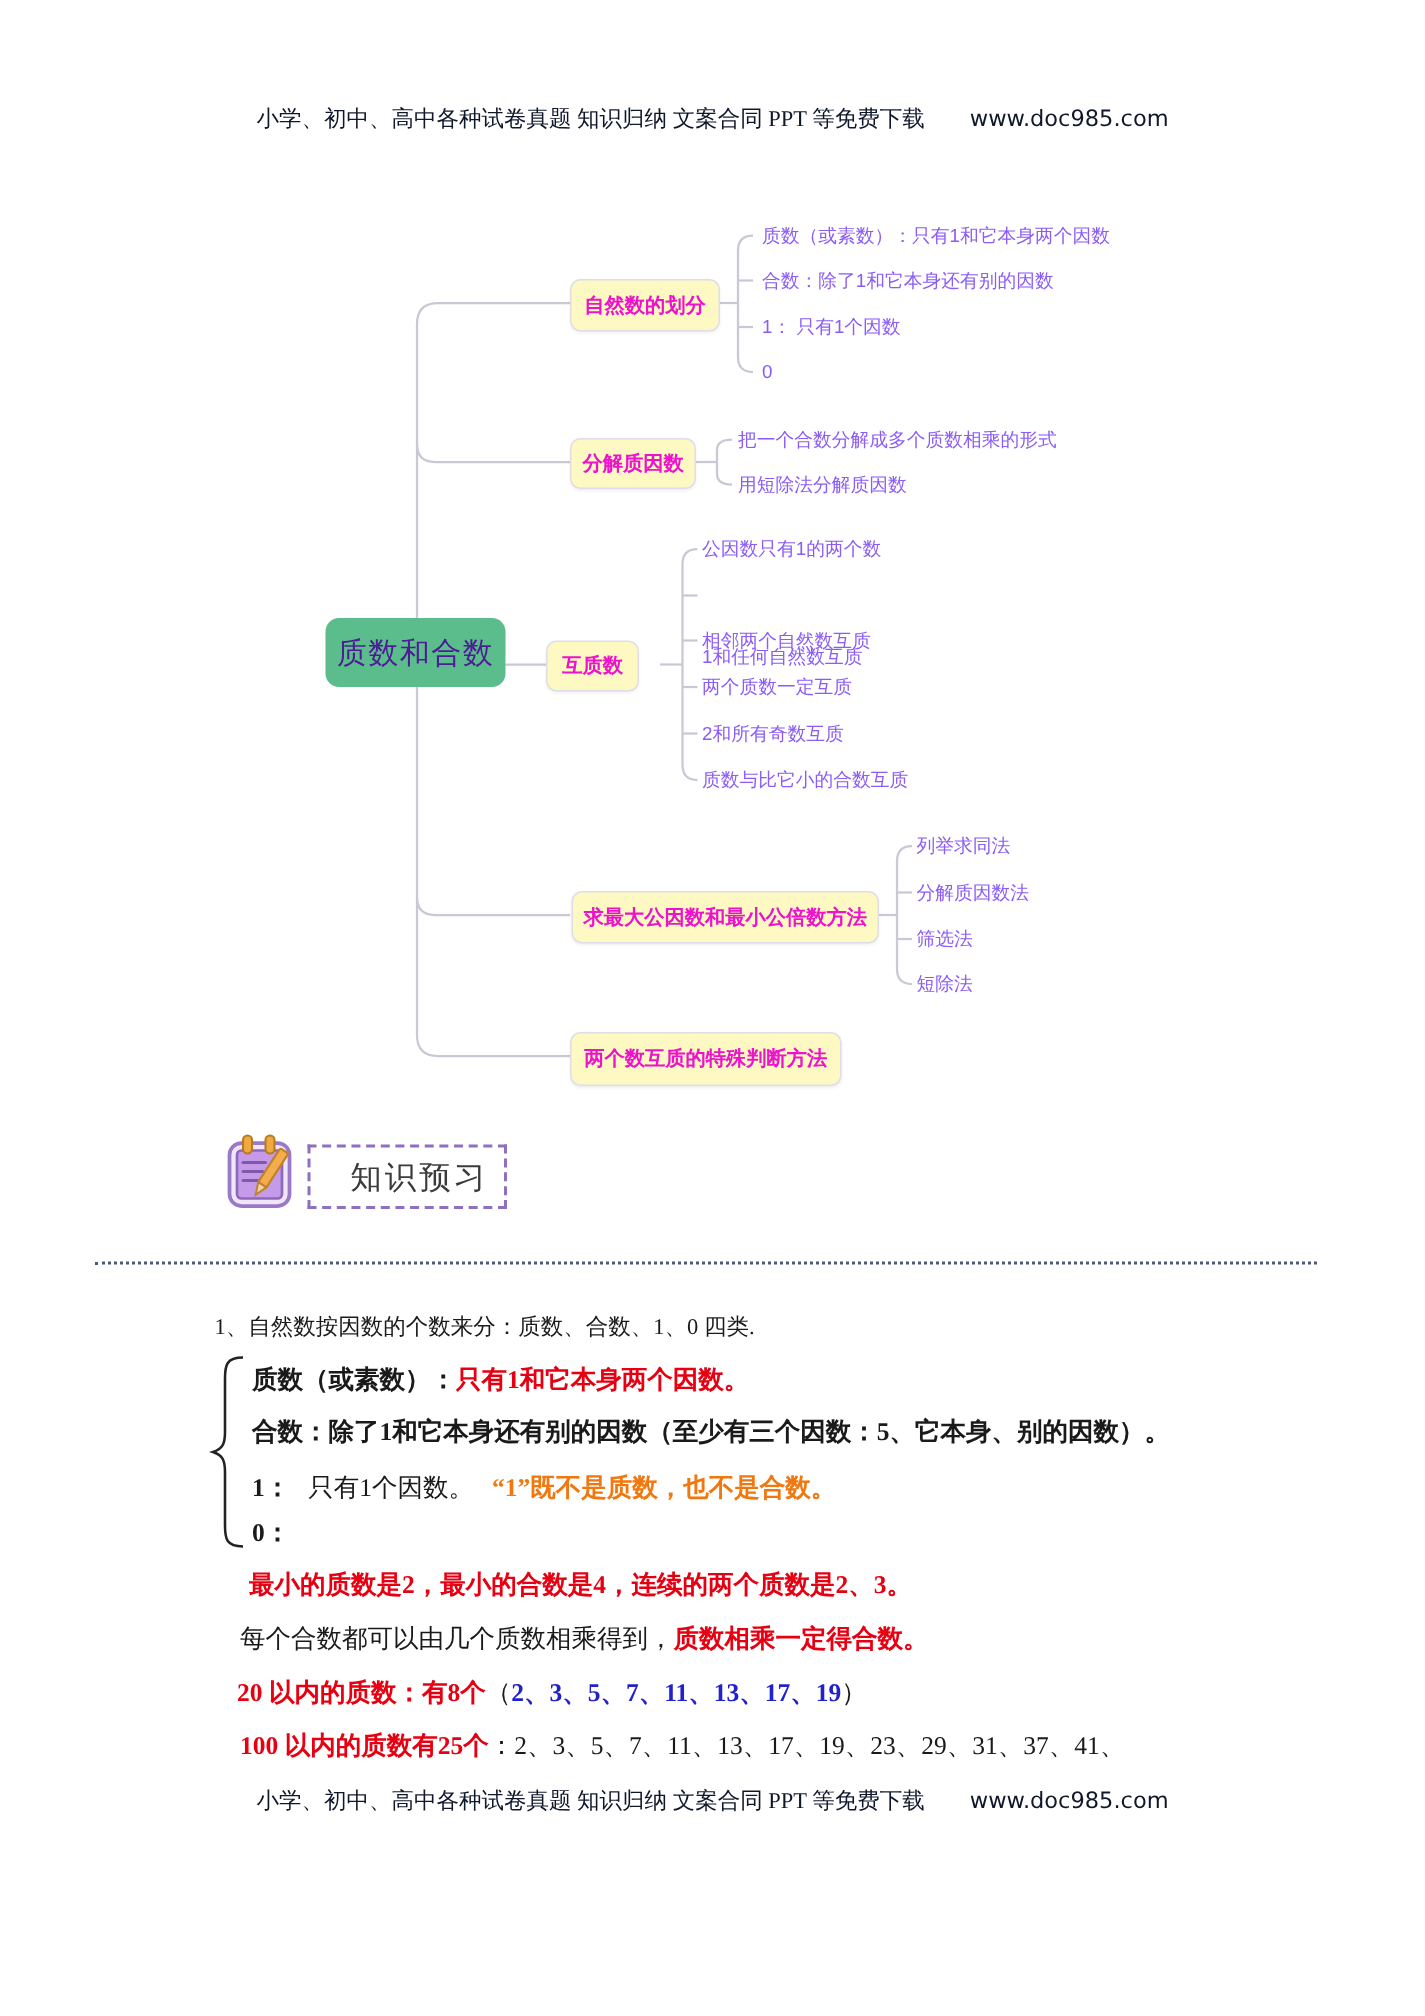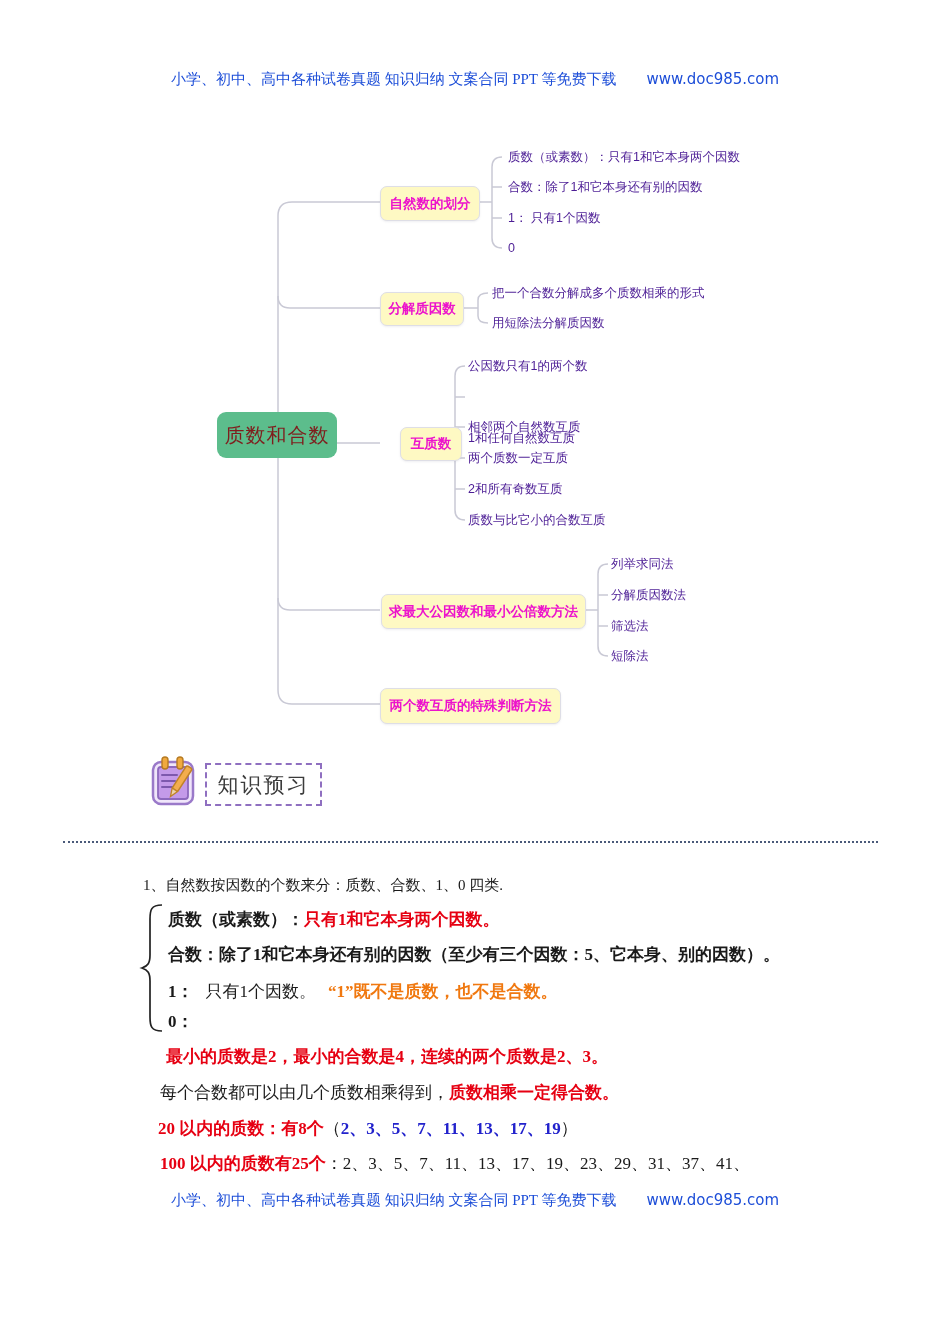"小学、初中、高中各种试卷真题 知识归纳 文案合同 PPT 等免费下载" .runline { color: #1d4ed8 -> #0f172a }
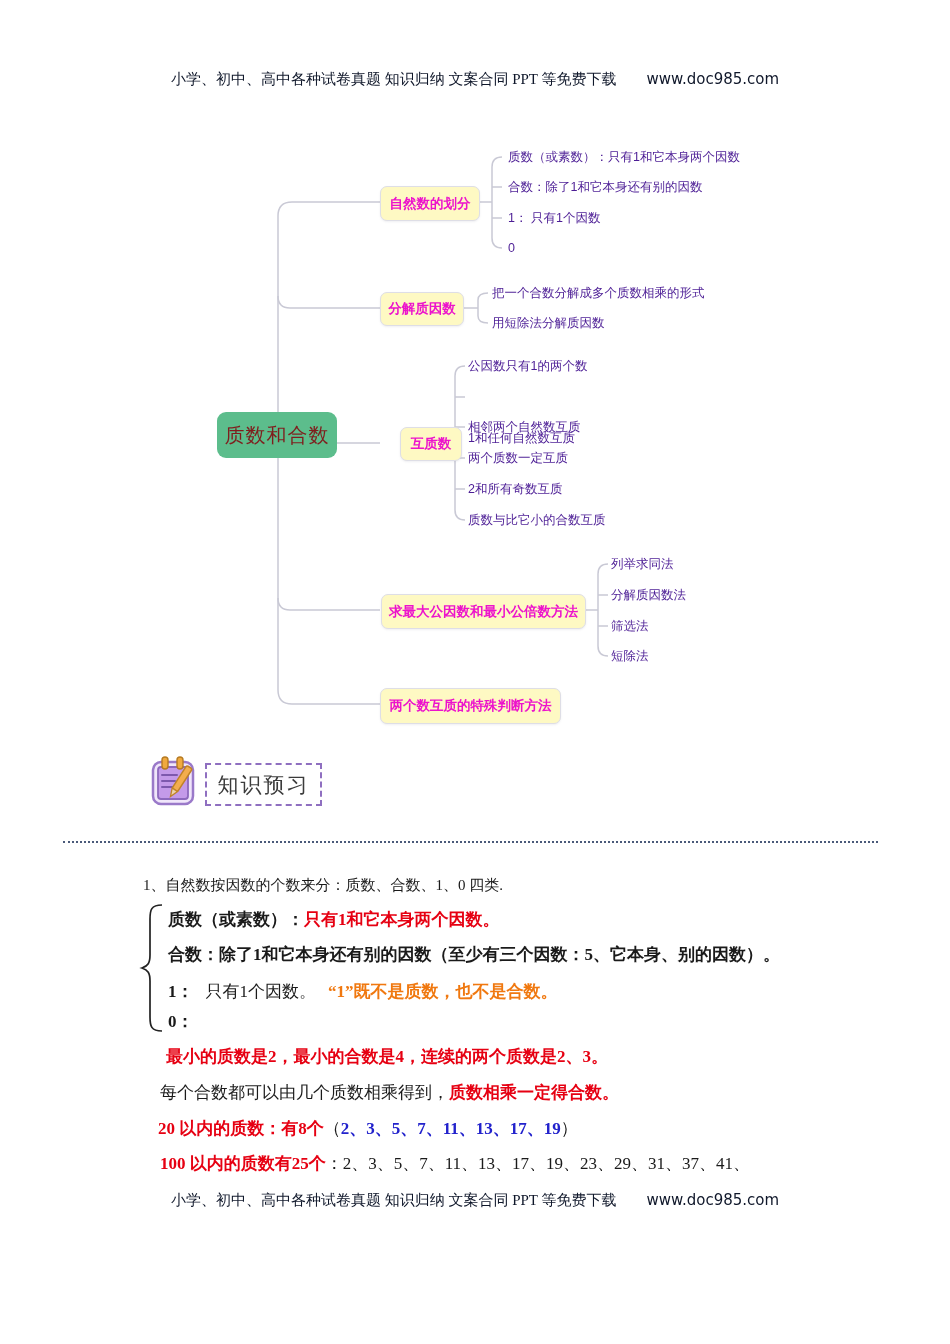"质数（或素数）：只有1和它本身两个因数" .mm-leaf { color: #4c1d95 -> #8b5cf6 }
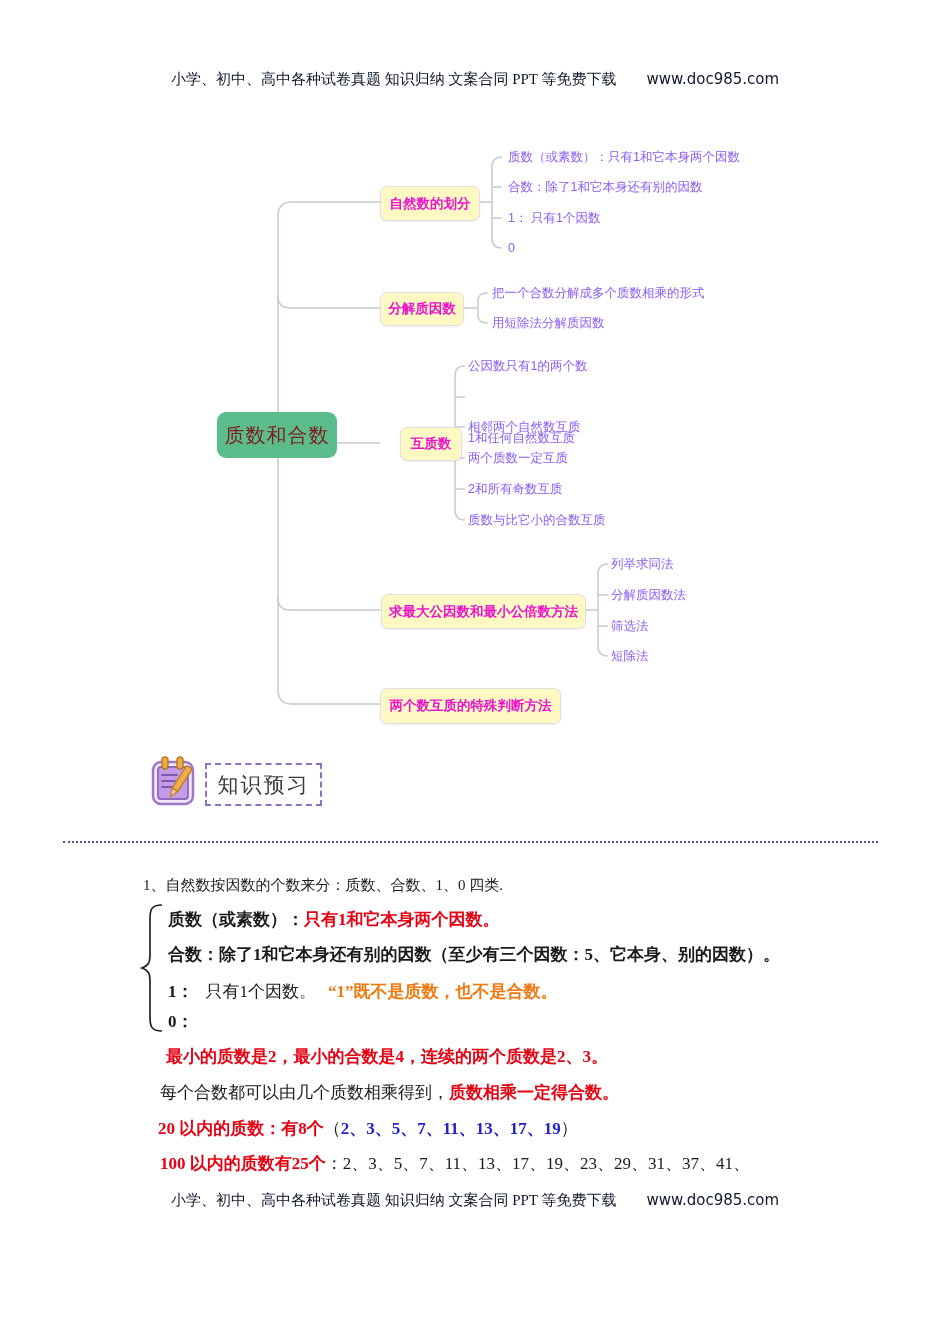"质数和合数" .mm-root { color: #7f1d1d -> #4c1d95 }
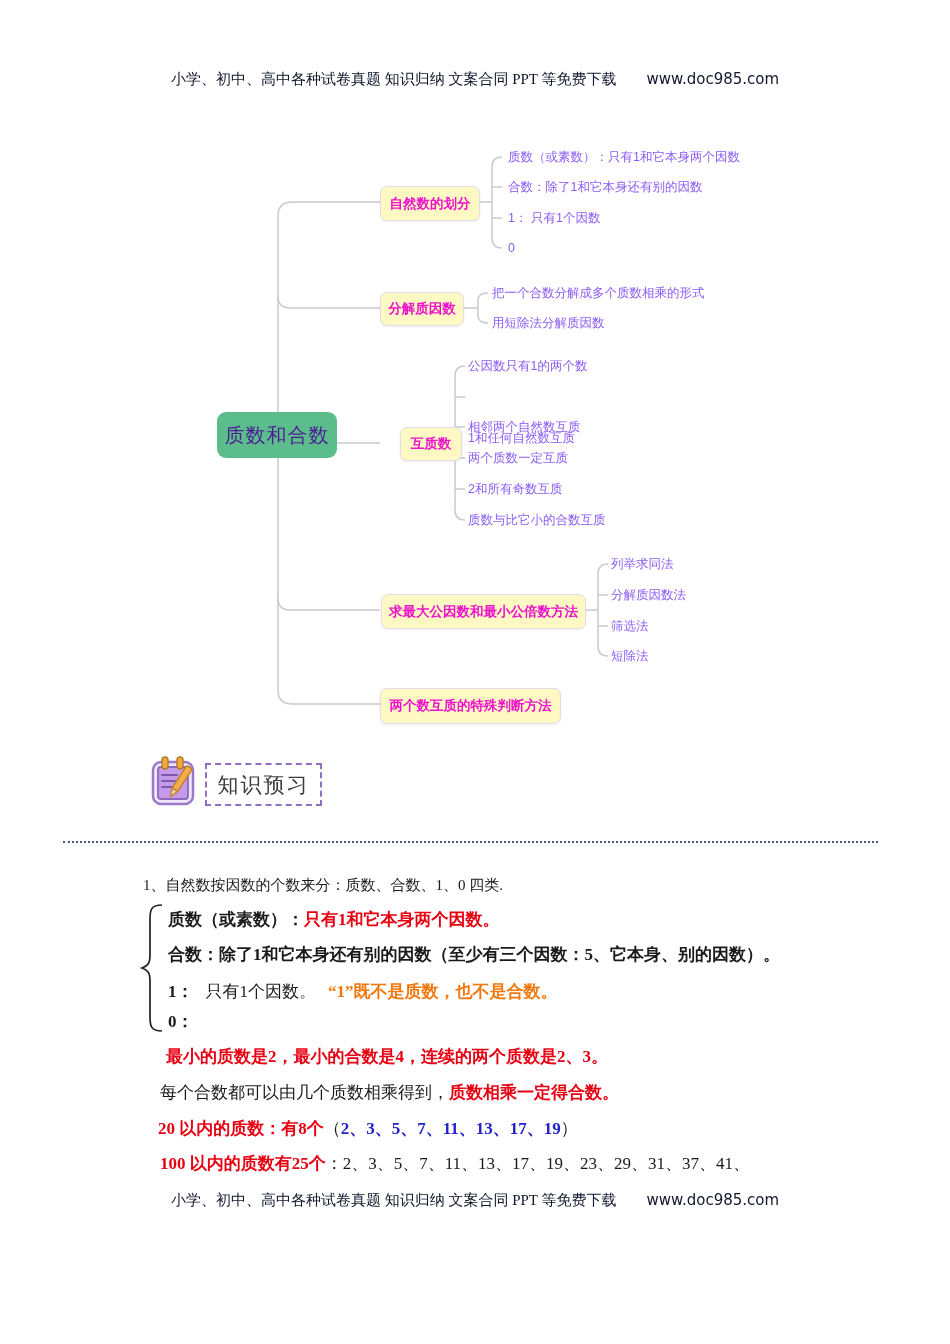"互质数" div.abs { left: 400px -> 364px }
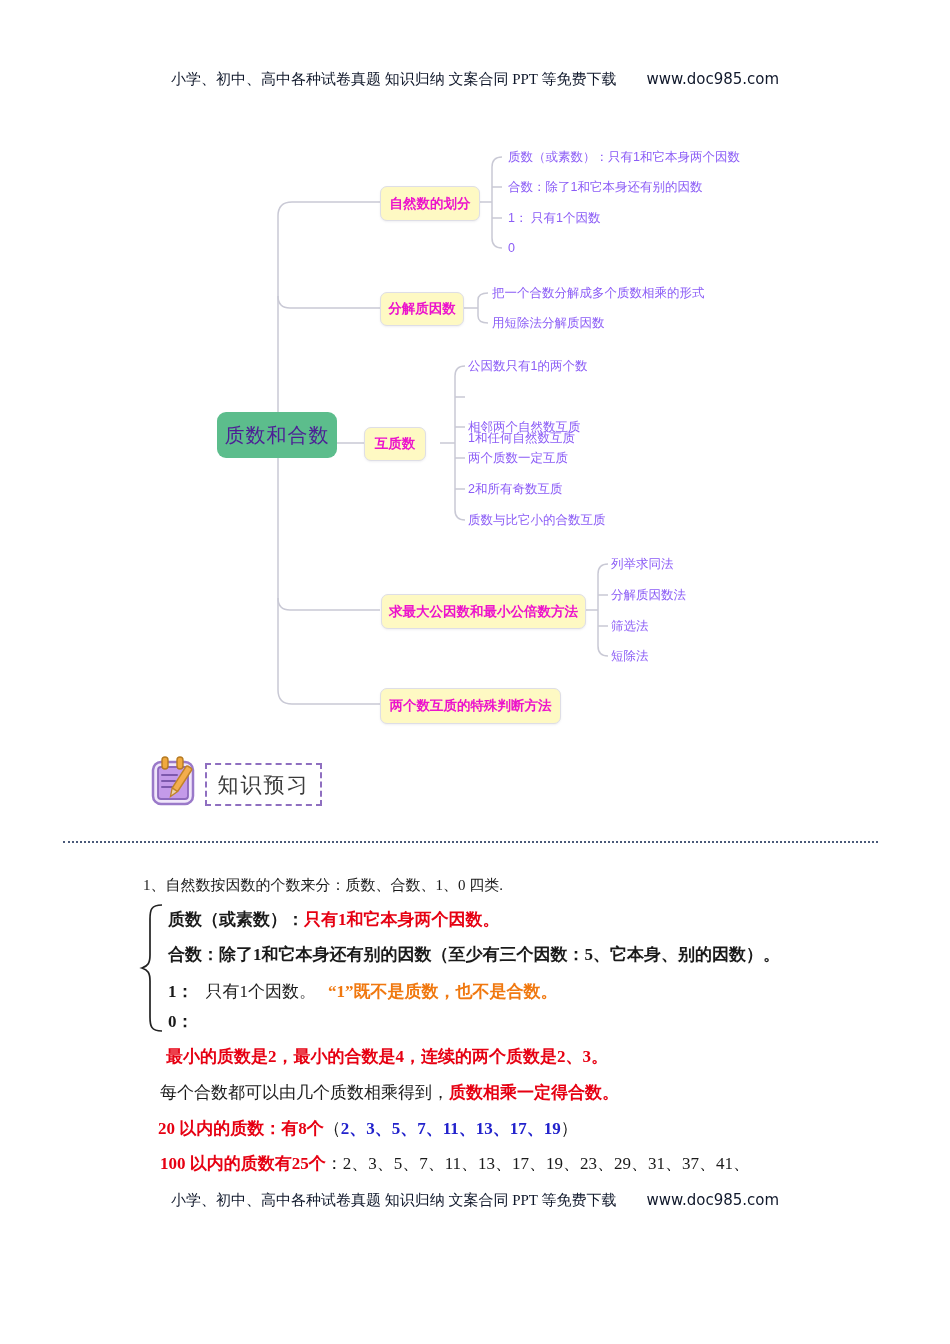"知识预习" .sec-box { padding-left: none -> 16px }
